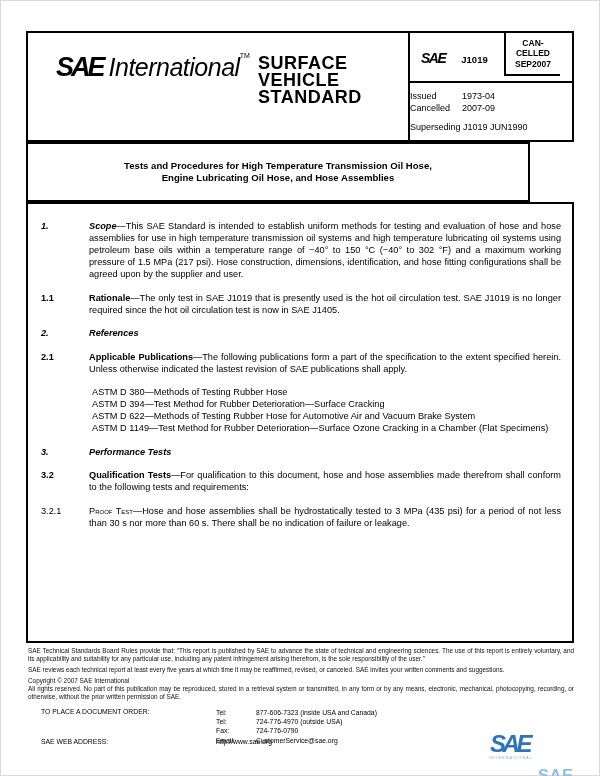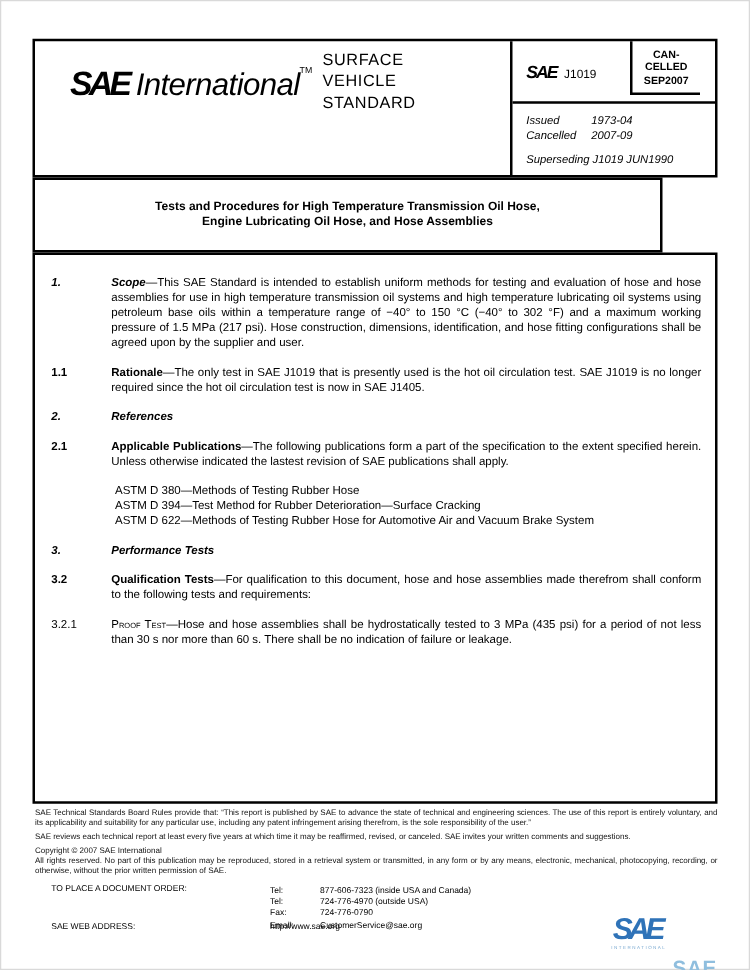"SURFACE" .doctype { font-size: 13px -> 18px; font-weight: normal -> bold; top: 6px -> 22px }
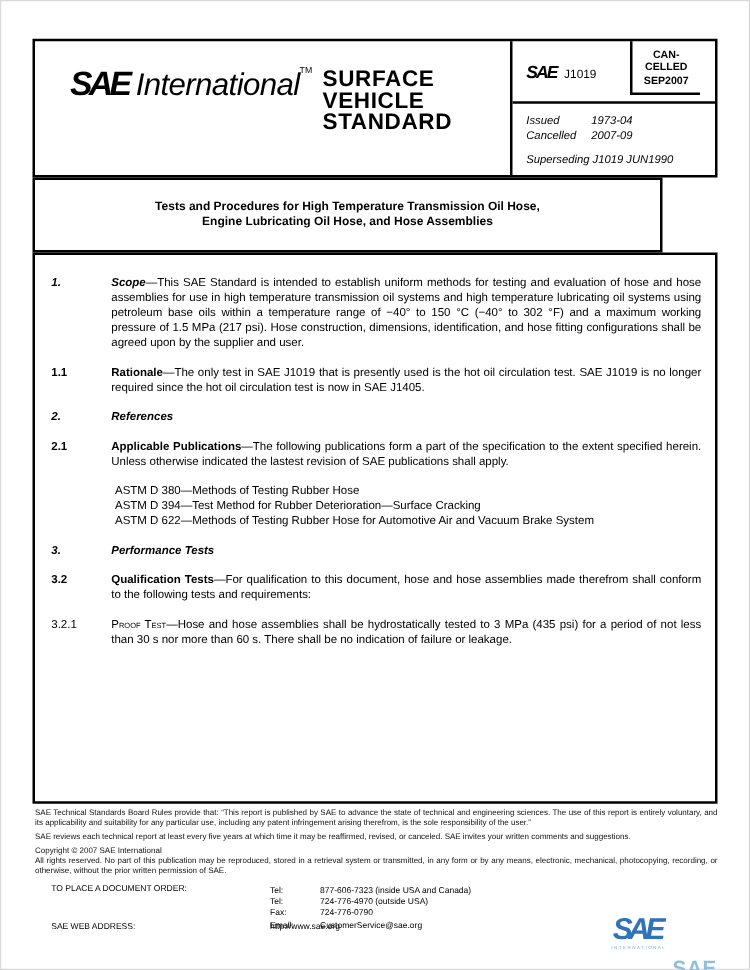"J1019" .code-num { font-weight: normal -> bold; margin-left: 6px -> 16px }
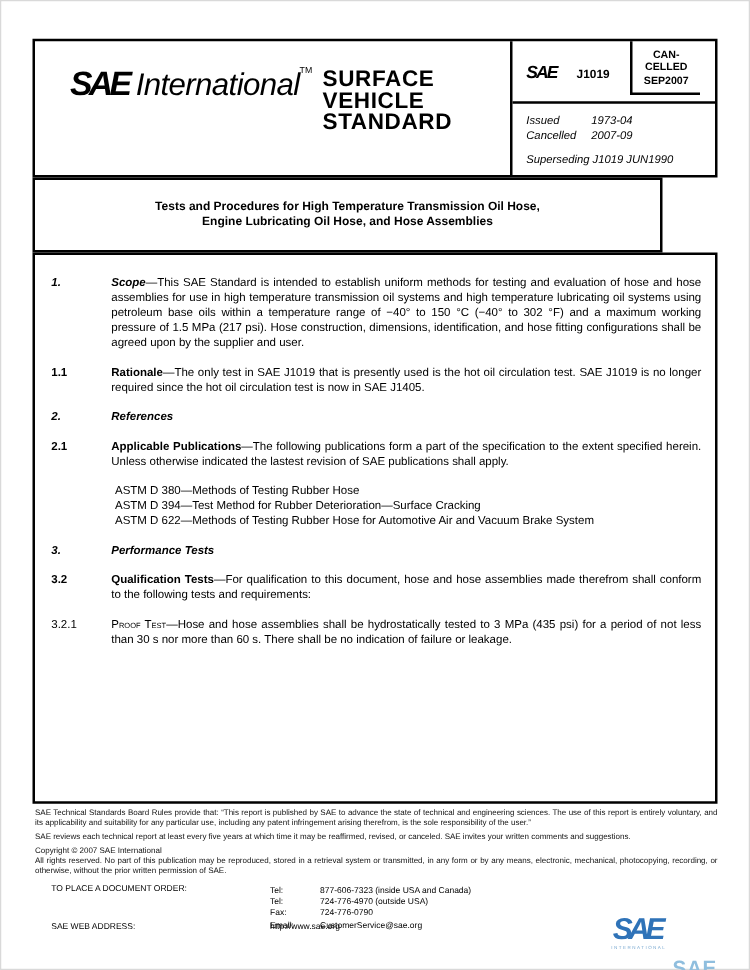"Issued 1973-04" .dates { font-style: italic -> none; padding: 7px 0 0 11px -> 7px 0 0 0 }
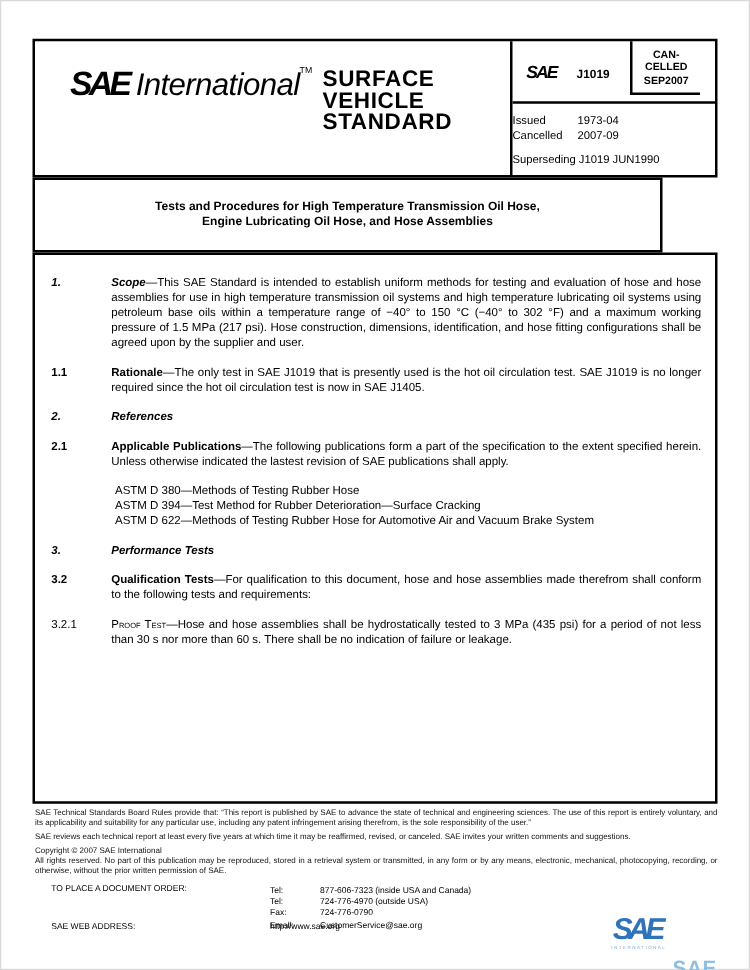"ASTM D 1149—Test Method for" div { html: none -> <div>ASTM D 1149—Test Method for Rubber Deterioration—Surface Ozone Cracking in a Chamber (Flat Specimens)</div> }
